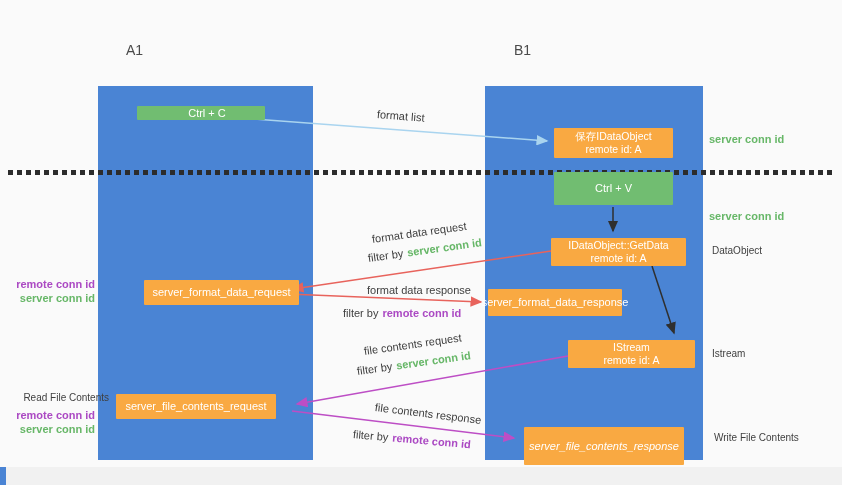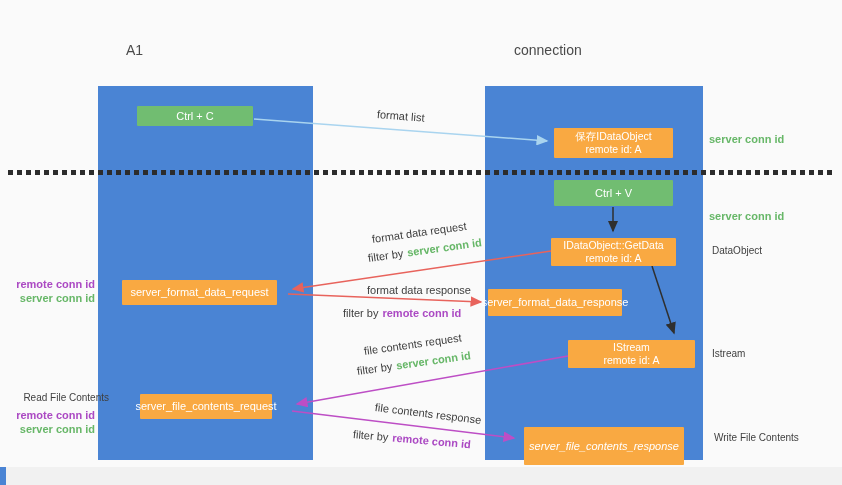"B1" div { html: none -> <div>B1</div> }
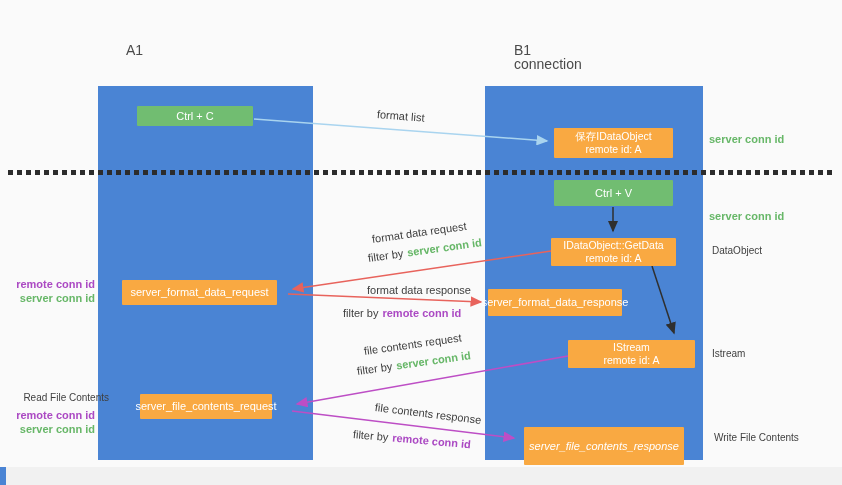"connection" div { html: <div>connection</div> -> none }
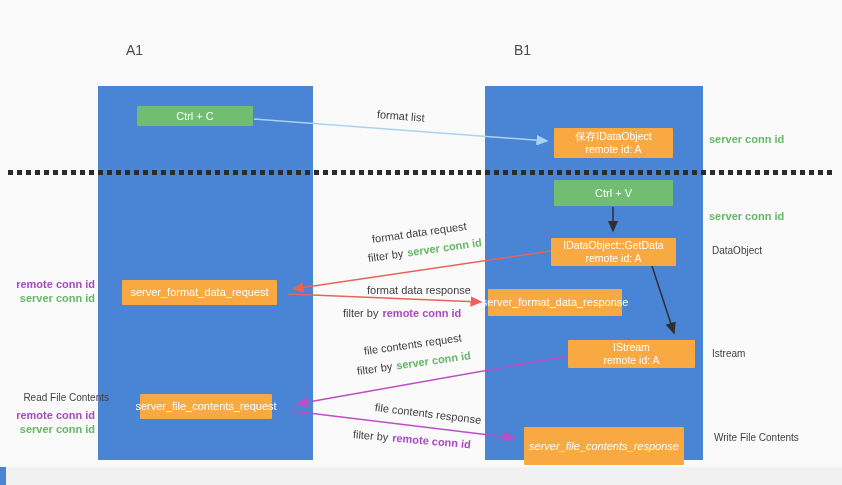"Ctrl + C" div.abs { height: 20px -> 14px; padding-left: none -> 12px }
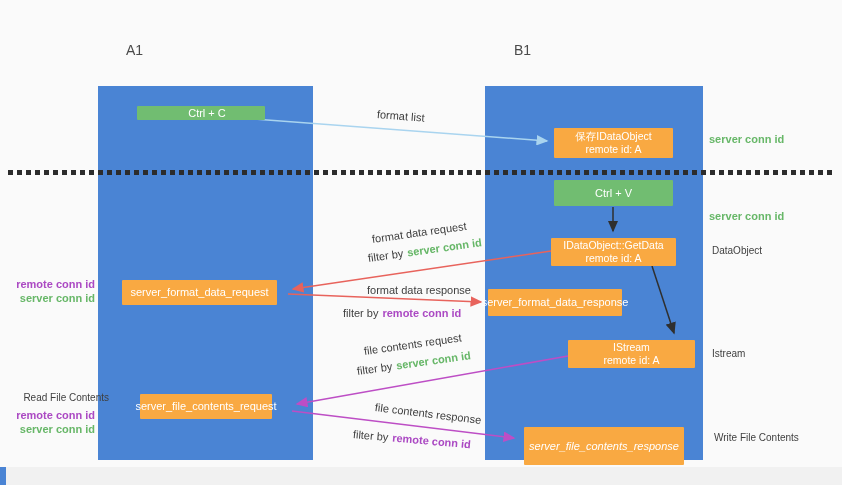"Ctrl + V" div.abs { height: 26px -> 33px; top: 180px -> 172px }
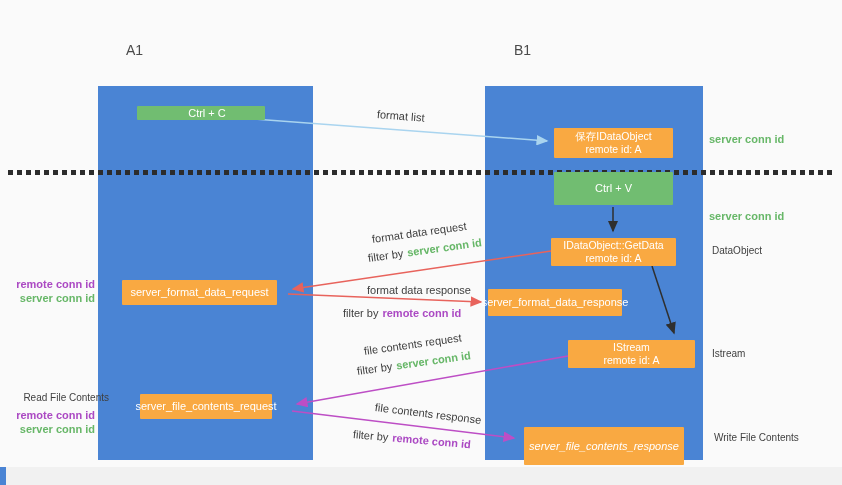"IDataObject::GetData" div.abs { width: 125px -> 135px }
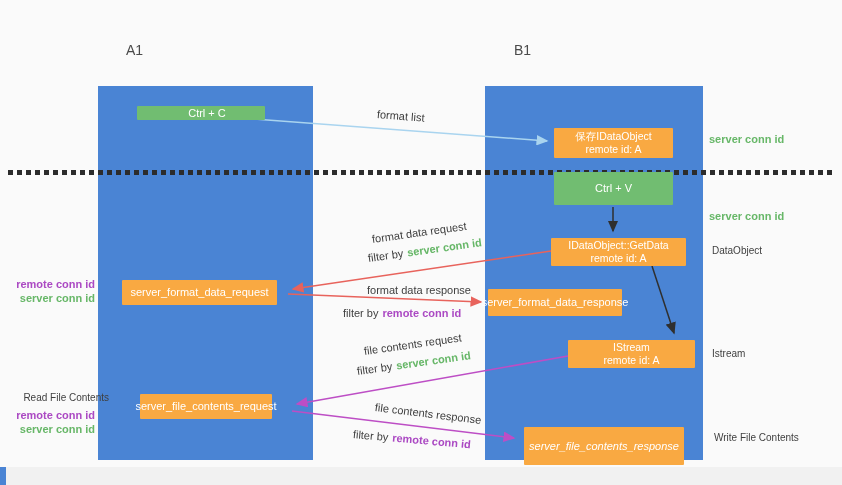"server_format_data_request" div.abs { left: 122px -> 144px }
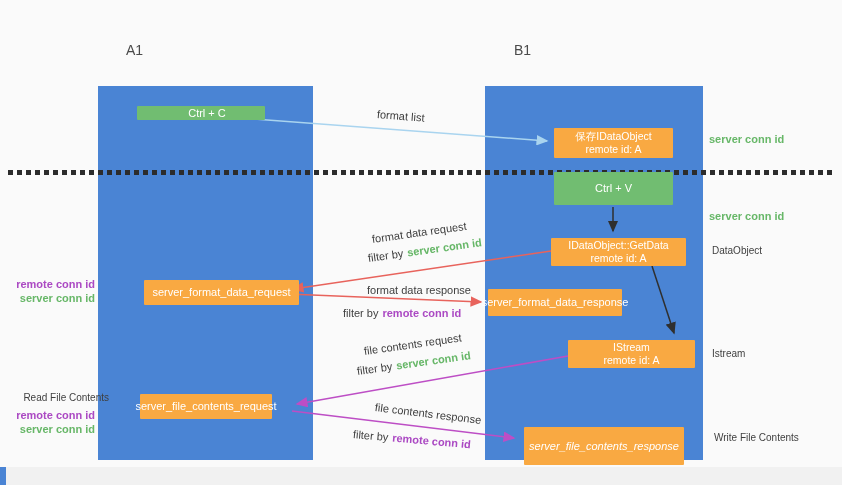"server_file_contents_request" div.abs { left: 140px -> 116px; width: 132px -> 160px }
